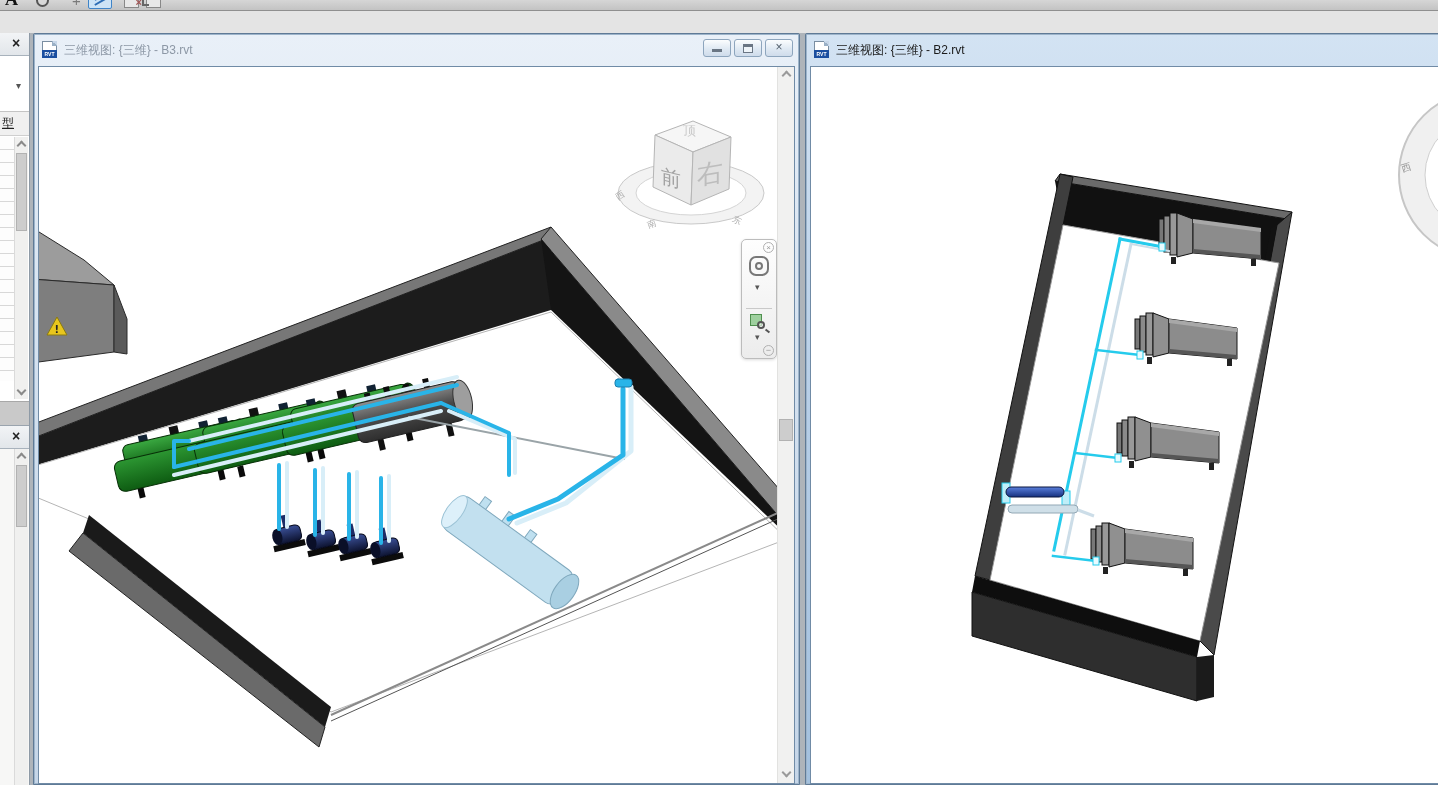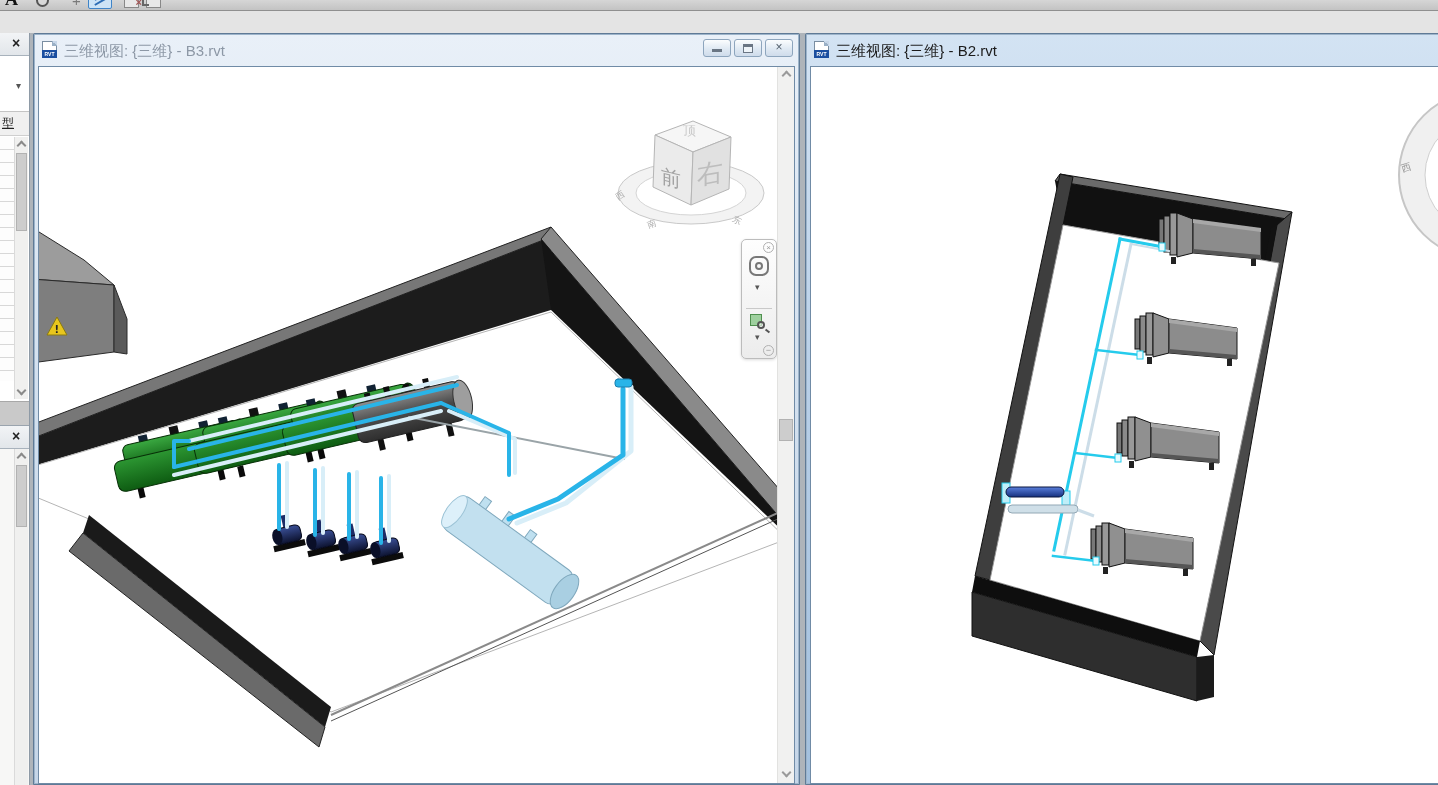"三维视图: {三维} - B3.rvt" .title-text { font-size: 15px -> 12px }
